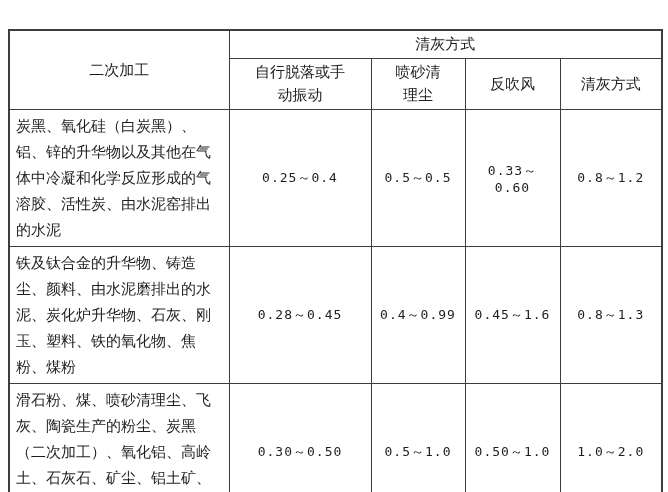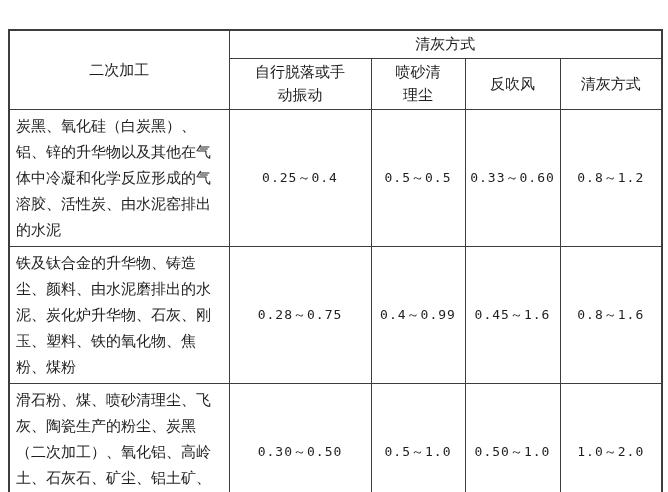"0.25～0.4" td.val { padding: 0 0 -> 0 7px }
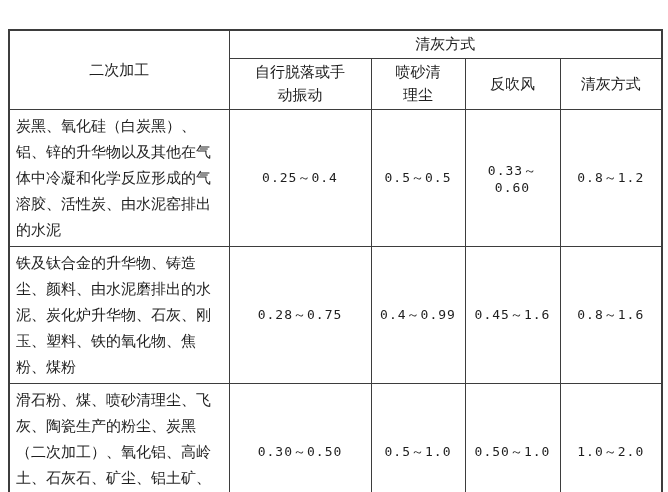"0.28～0.75" td.val { text: 0.75 -> 0.45 }
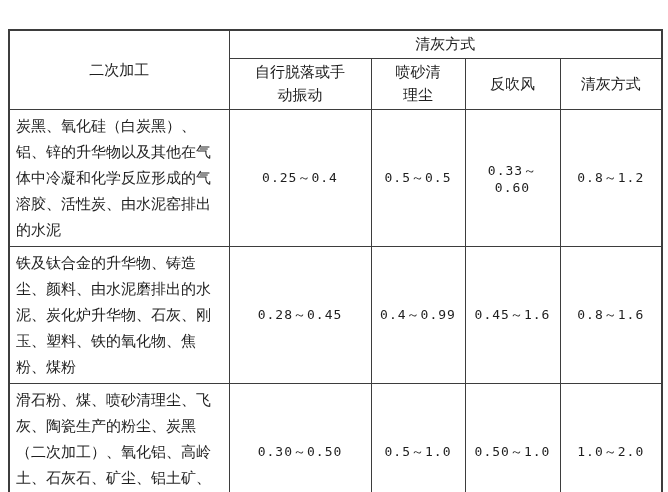"0.8～1.6" td.val { text: 1.6 -> 1.3 }
